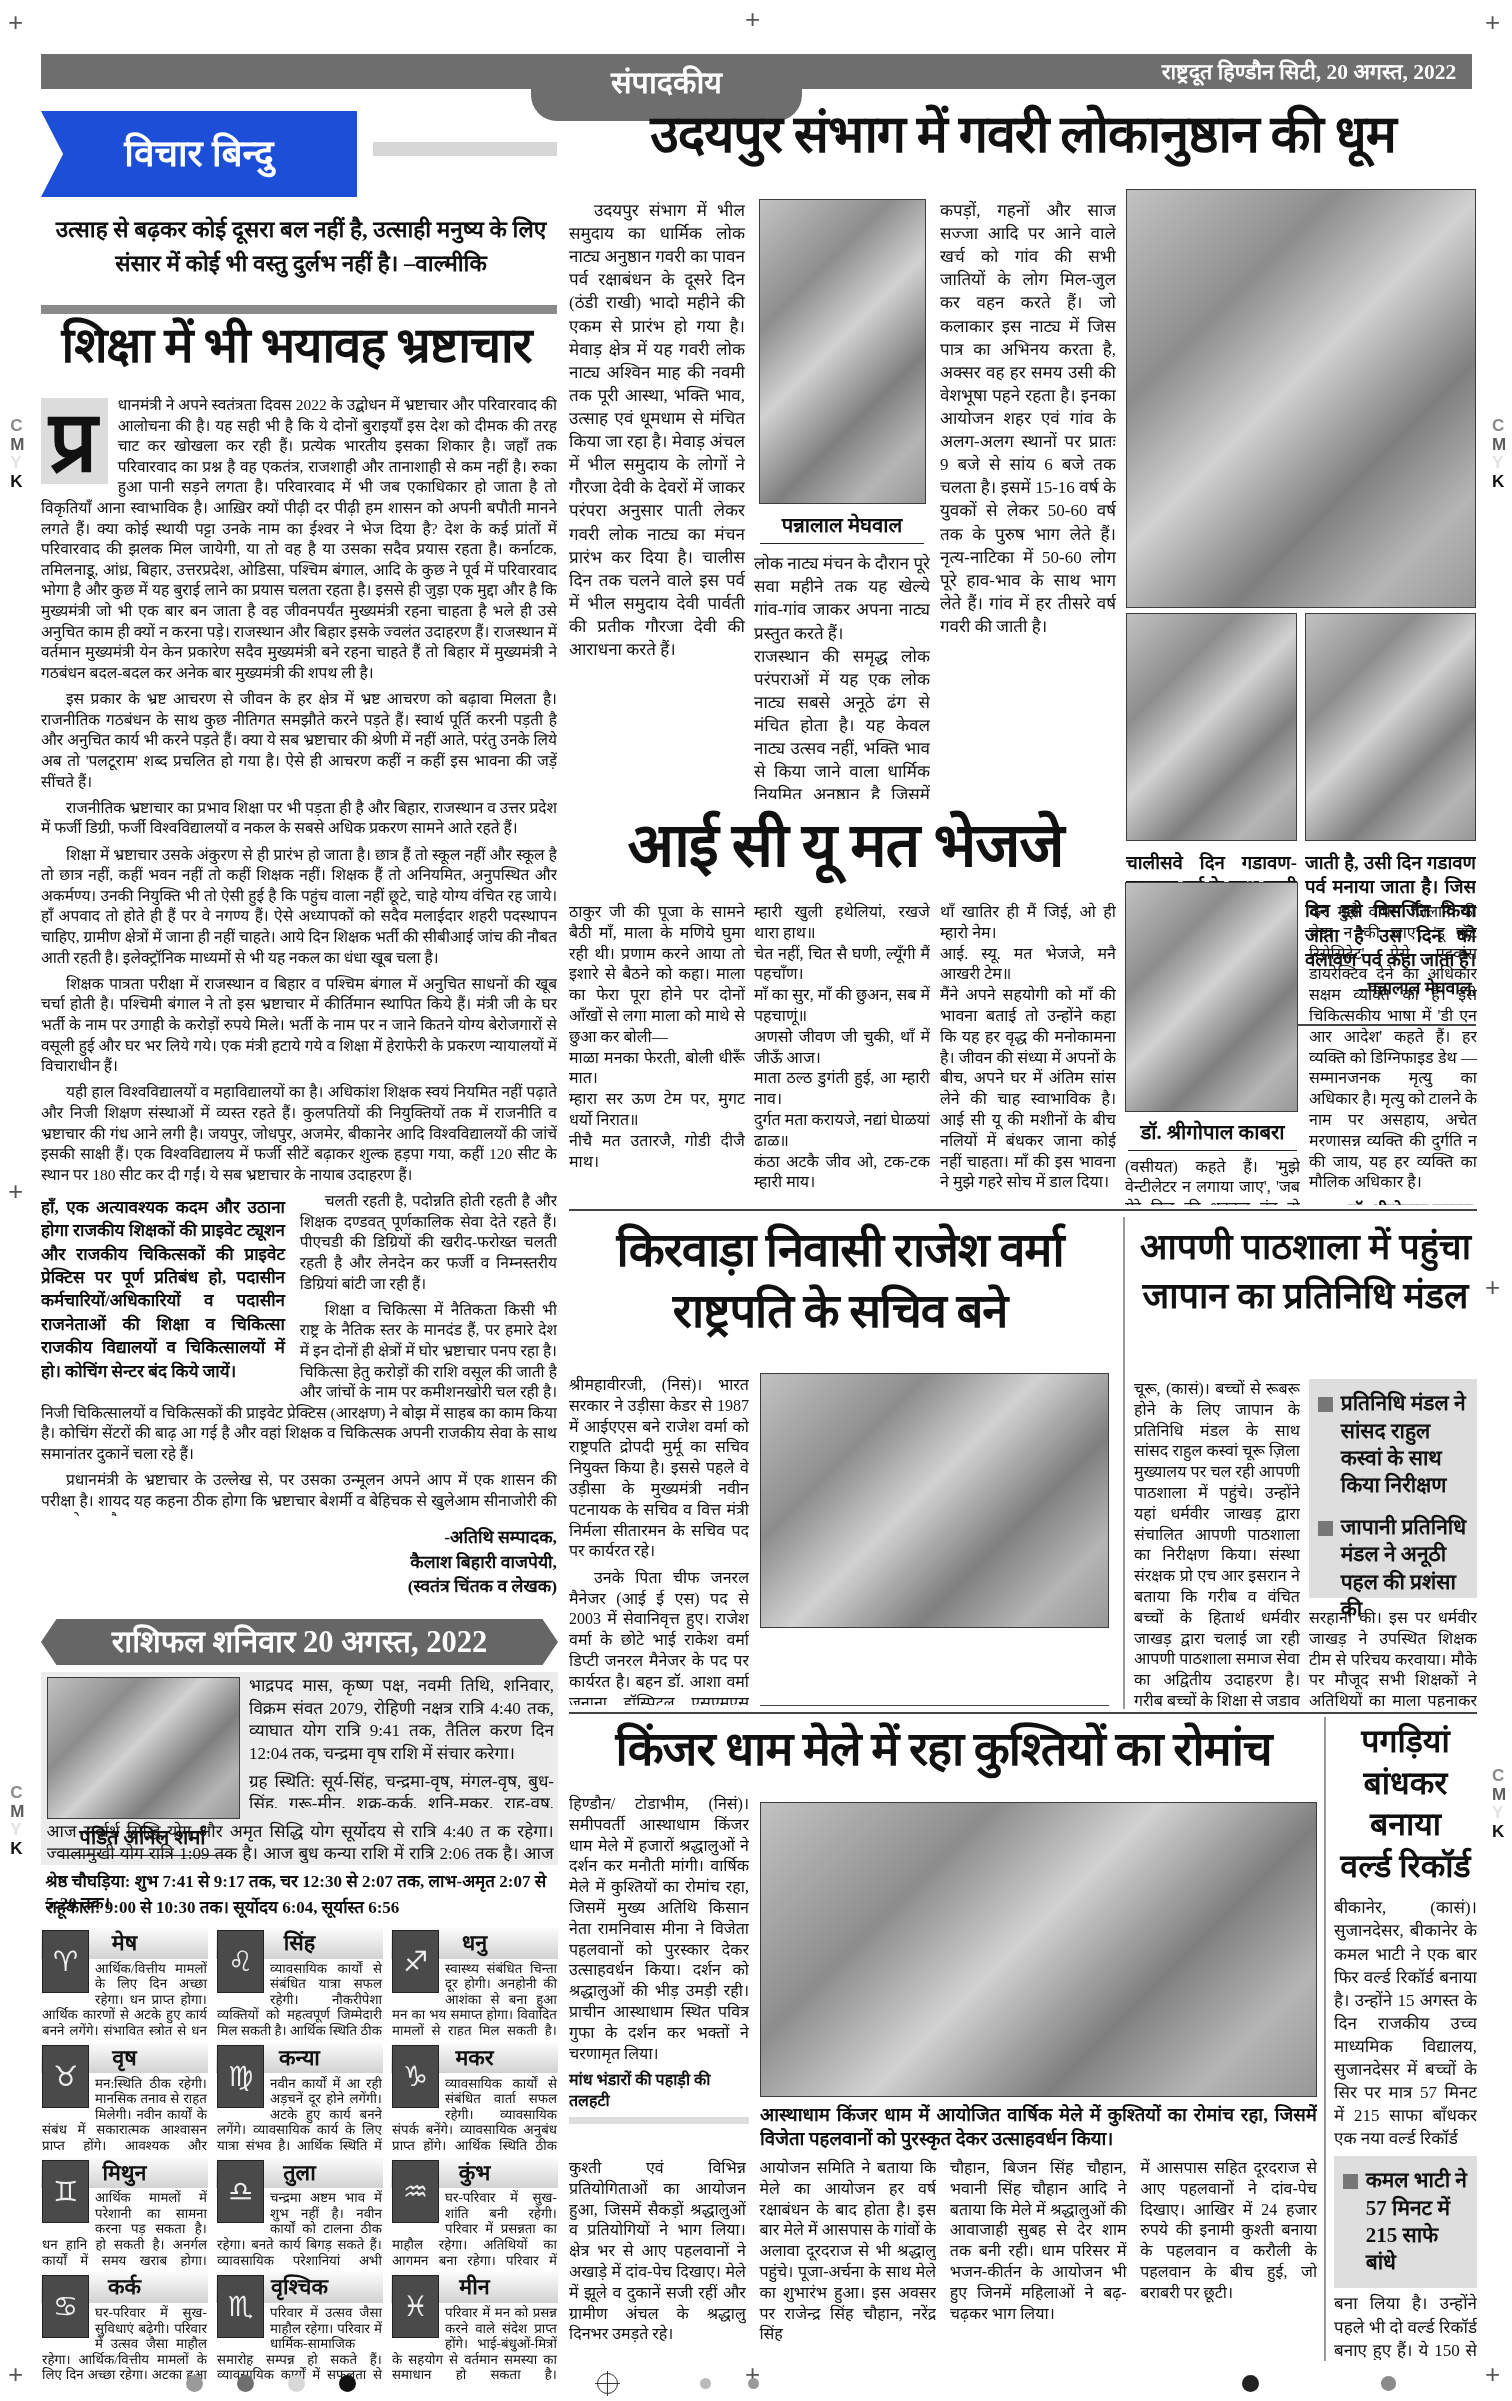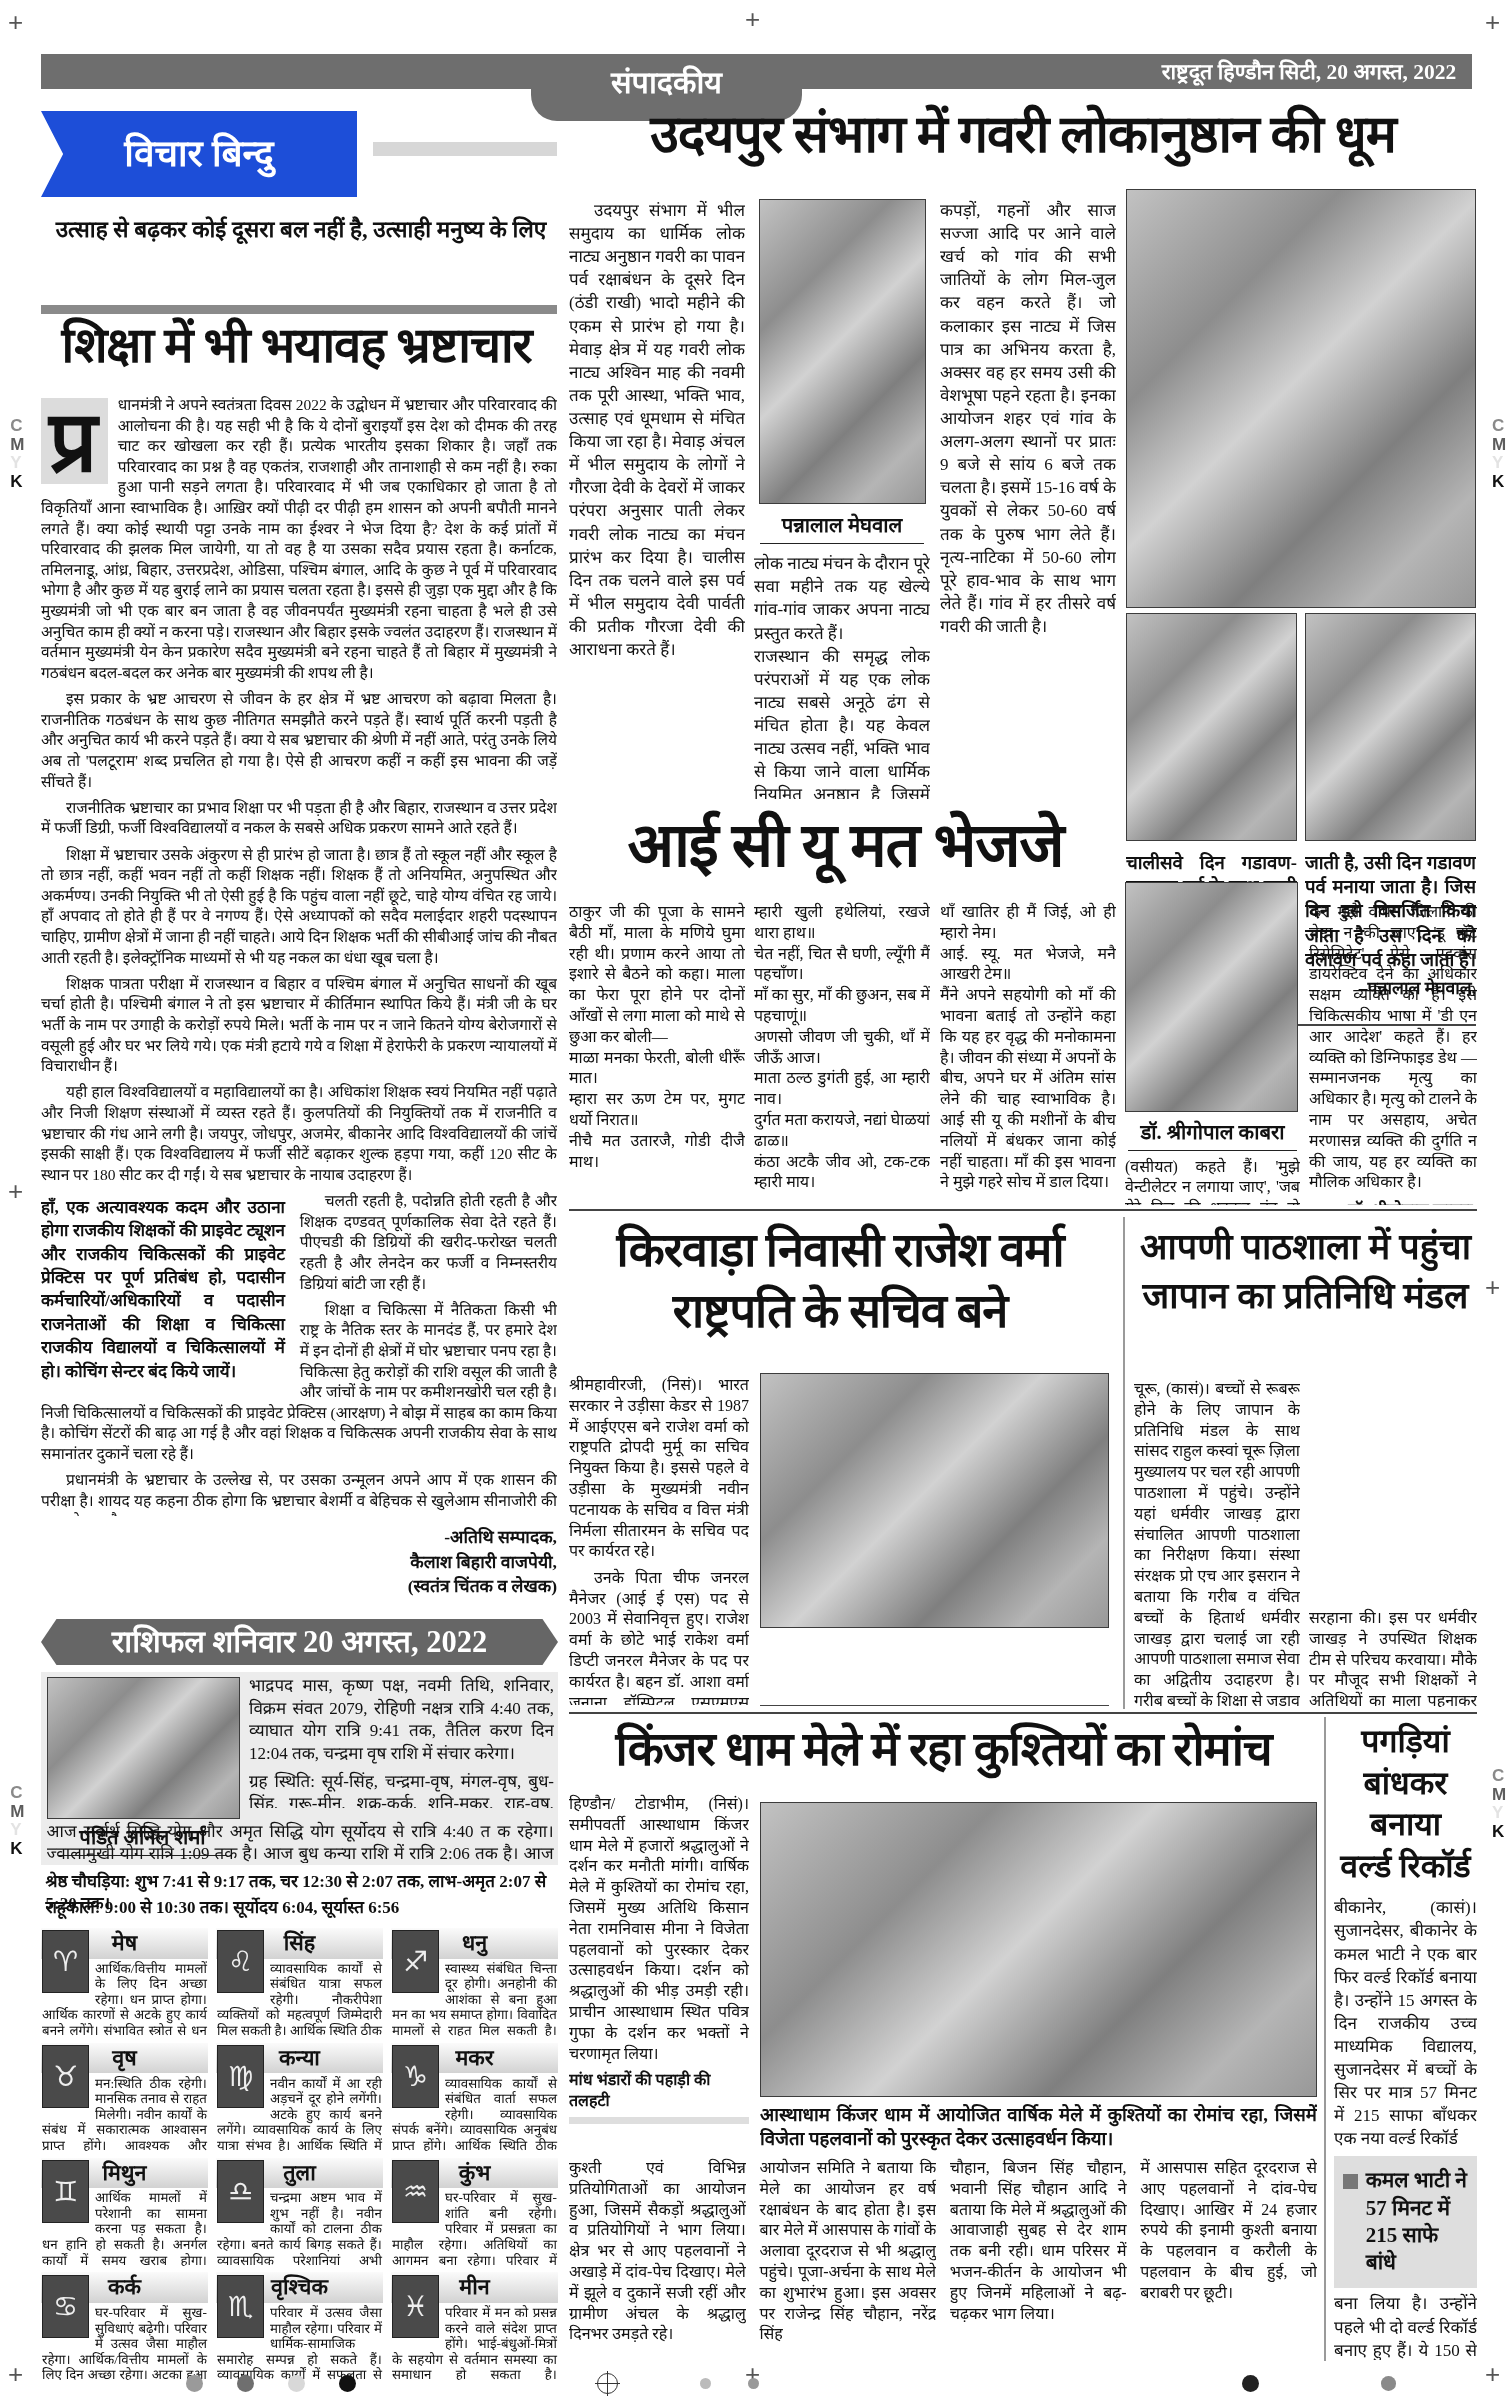"संसार में कोई भी वस्तु" div { html: none -> <div>संसार में कोई भी वस्तु दुर्लभ नहीं है। –वाल्मीकि</div> }
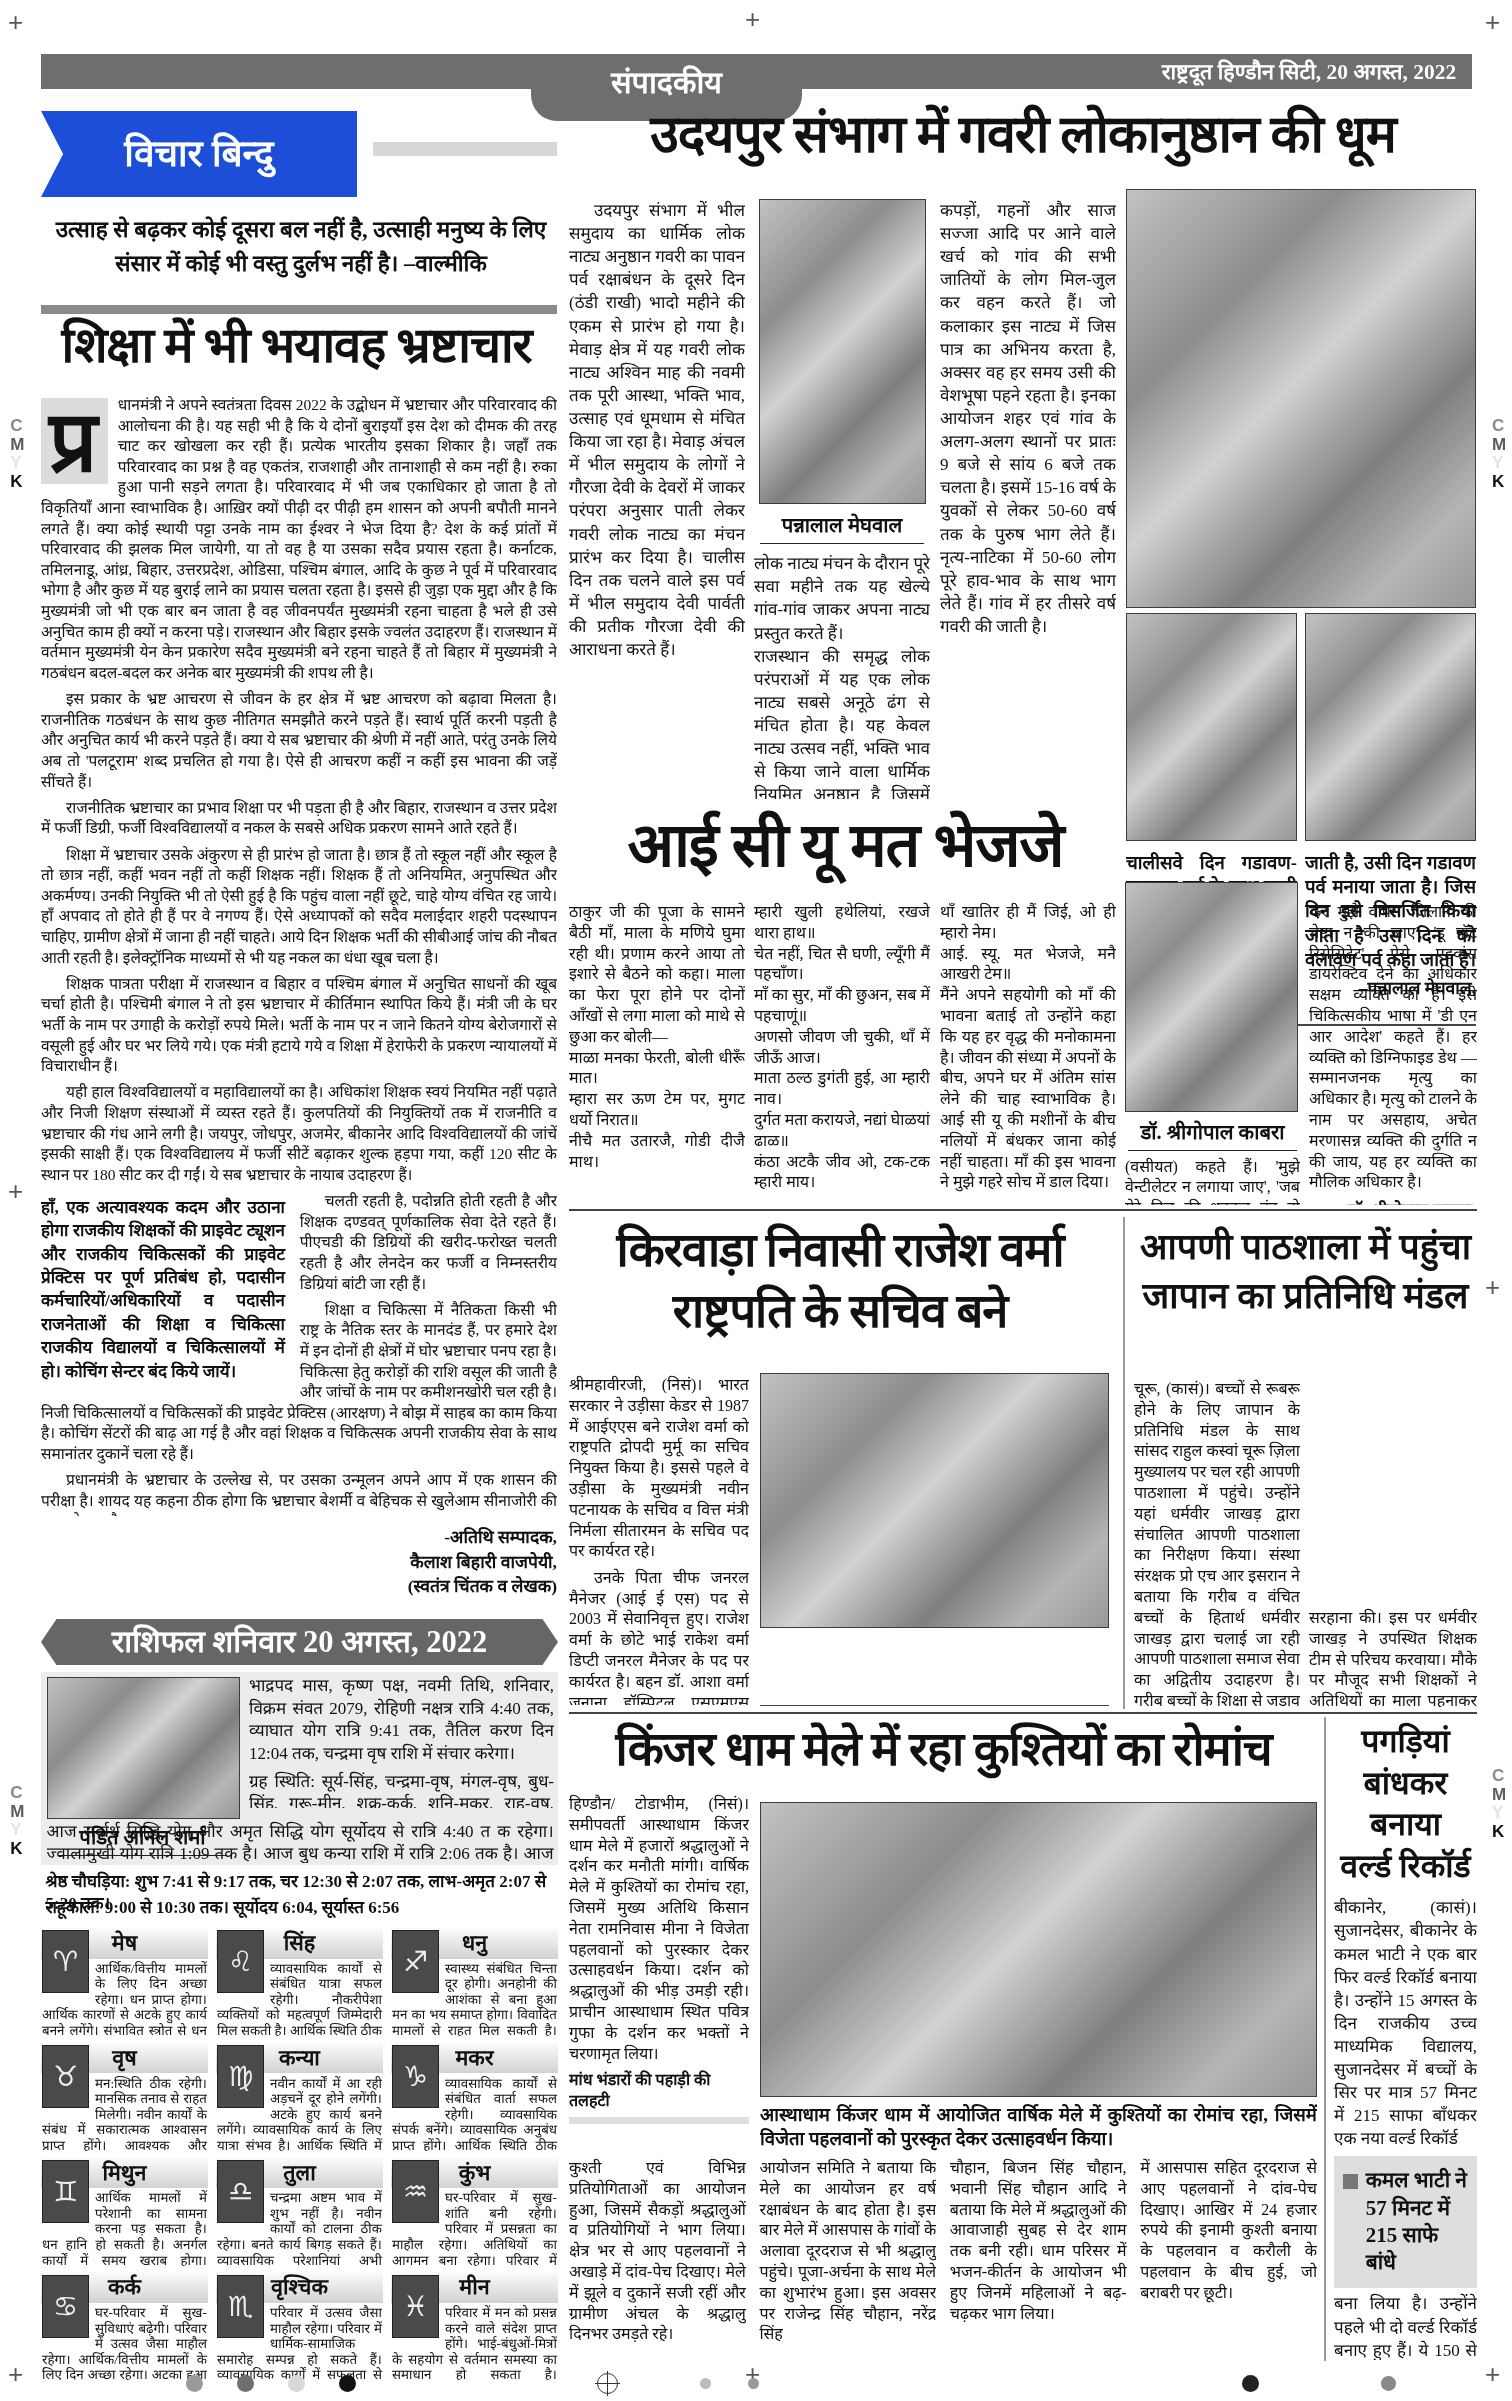"प्रतिनिधि मंडल ने सांसद राहुल" div.abs { html: none -> <div> <div> <span></span> <span>प्रतिनिधि मंडल ने सांसद राहुल कस्वां के साथ किया निरीक्षण</span> </div> <div> <span></span> <span>जापानी प्रतिनिधि मंडल ने अनूठी पहल की प्रशंसा की</span> </div> </div> }
